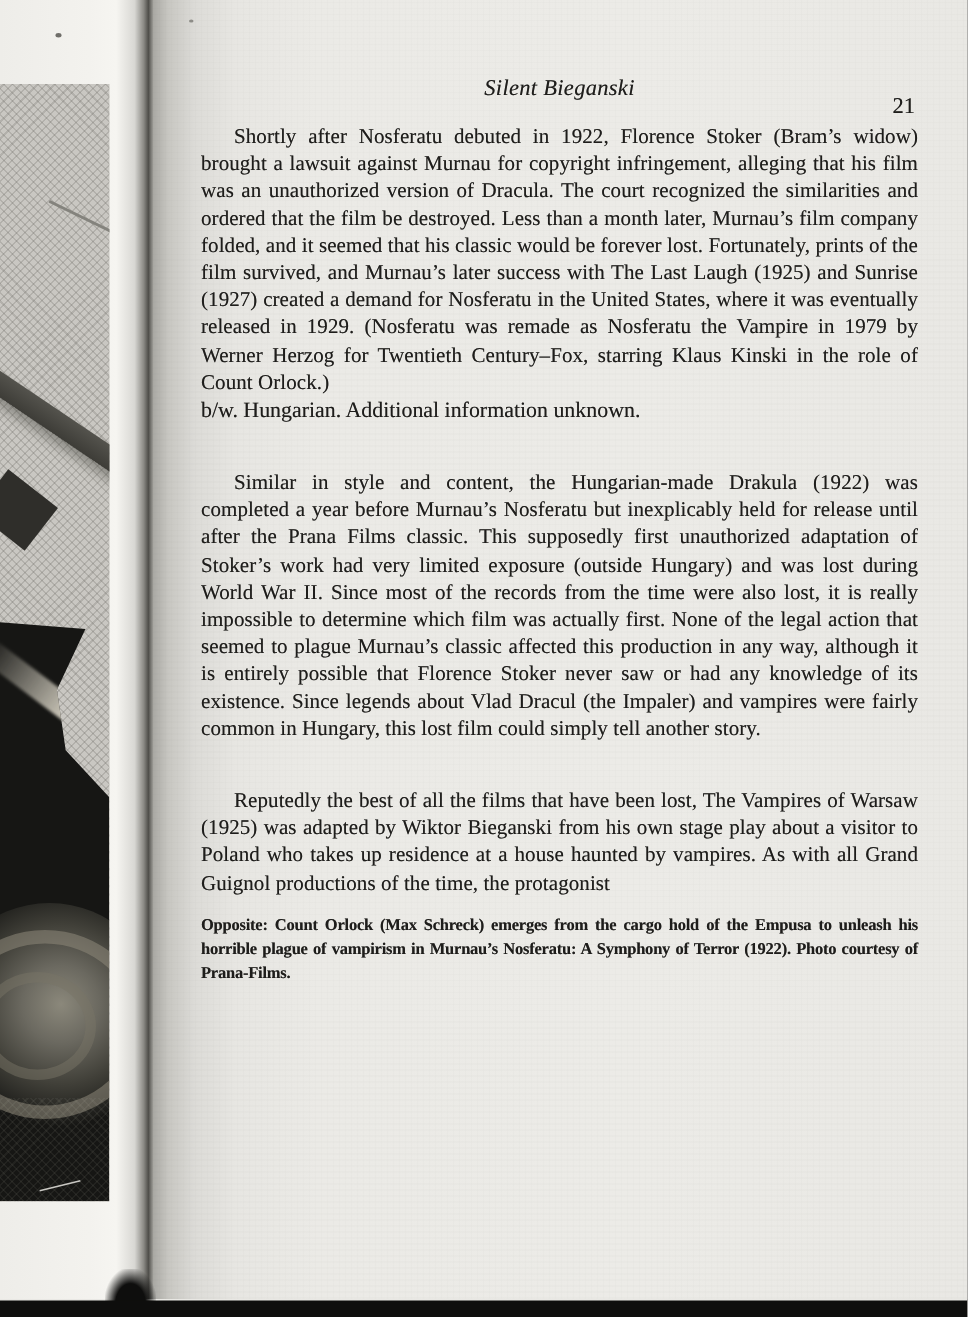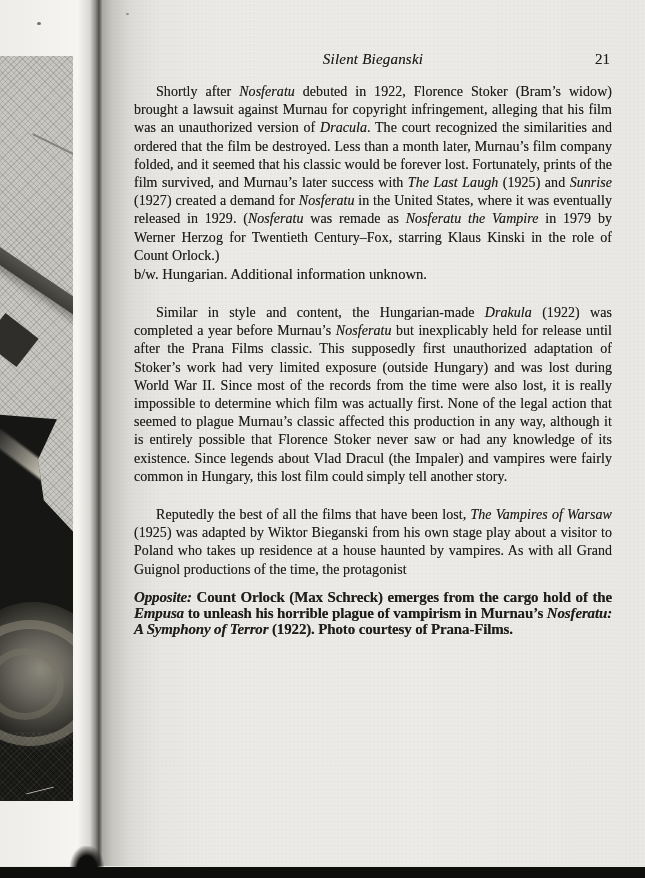"21" .rh-num { top: 0 -> 12px }
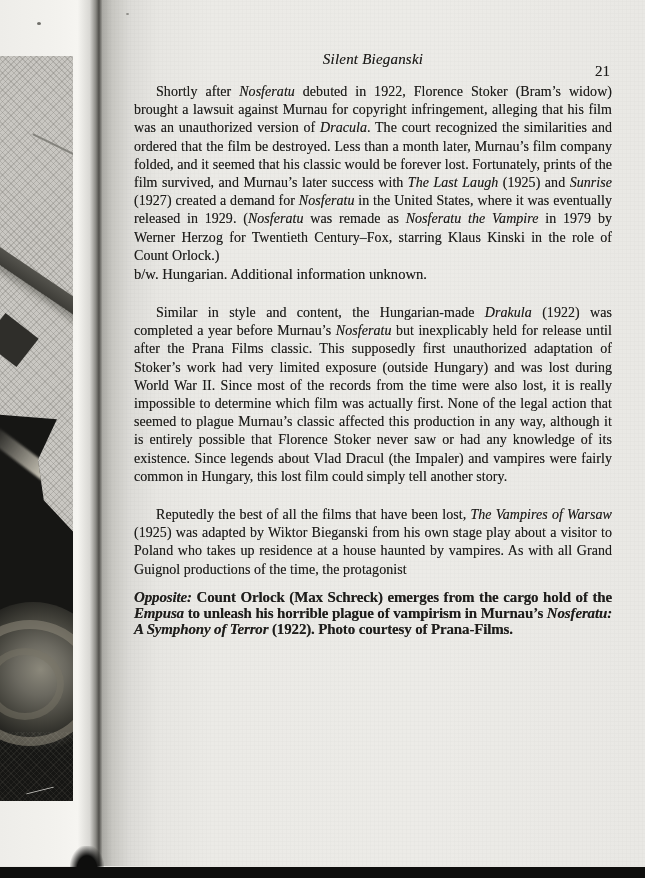"Nosferatu" .it { font-style: italic -> none }
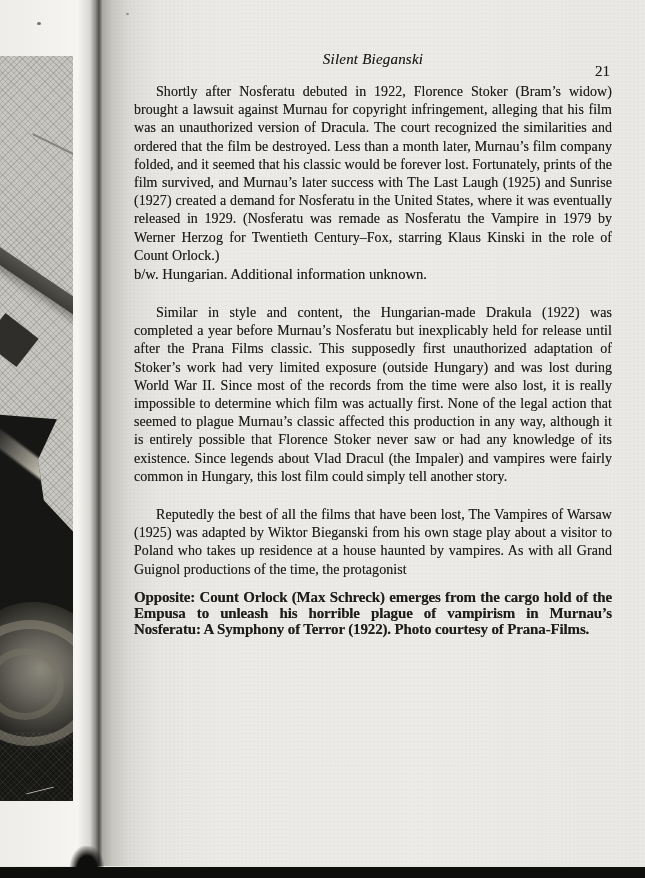"Similar in style and content," .par-gap { margin-top: 20px -> 30px }
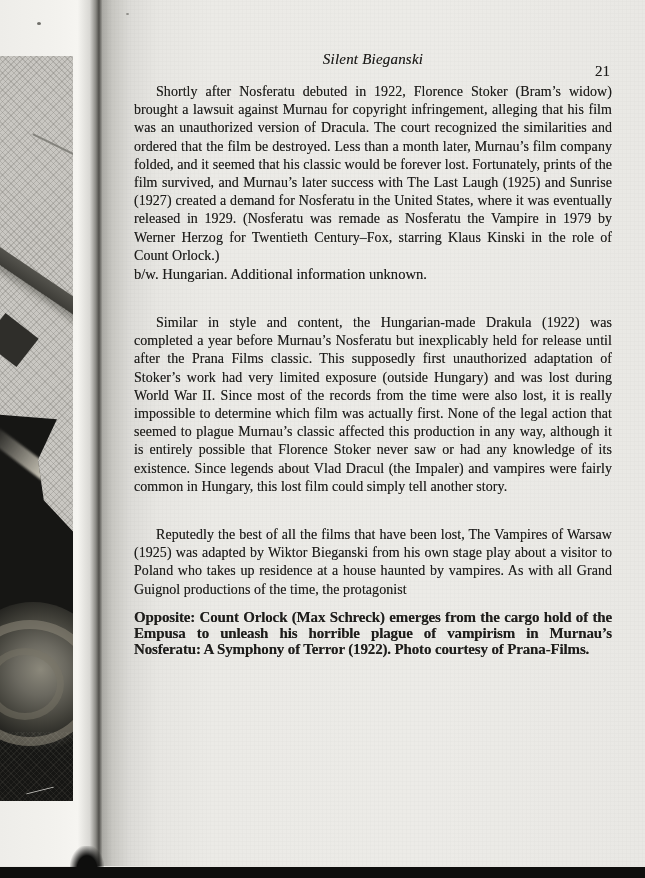"Opposite: Count Orlock (Max Schreck)" .caption { font-size: 15px -> 11px }
